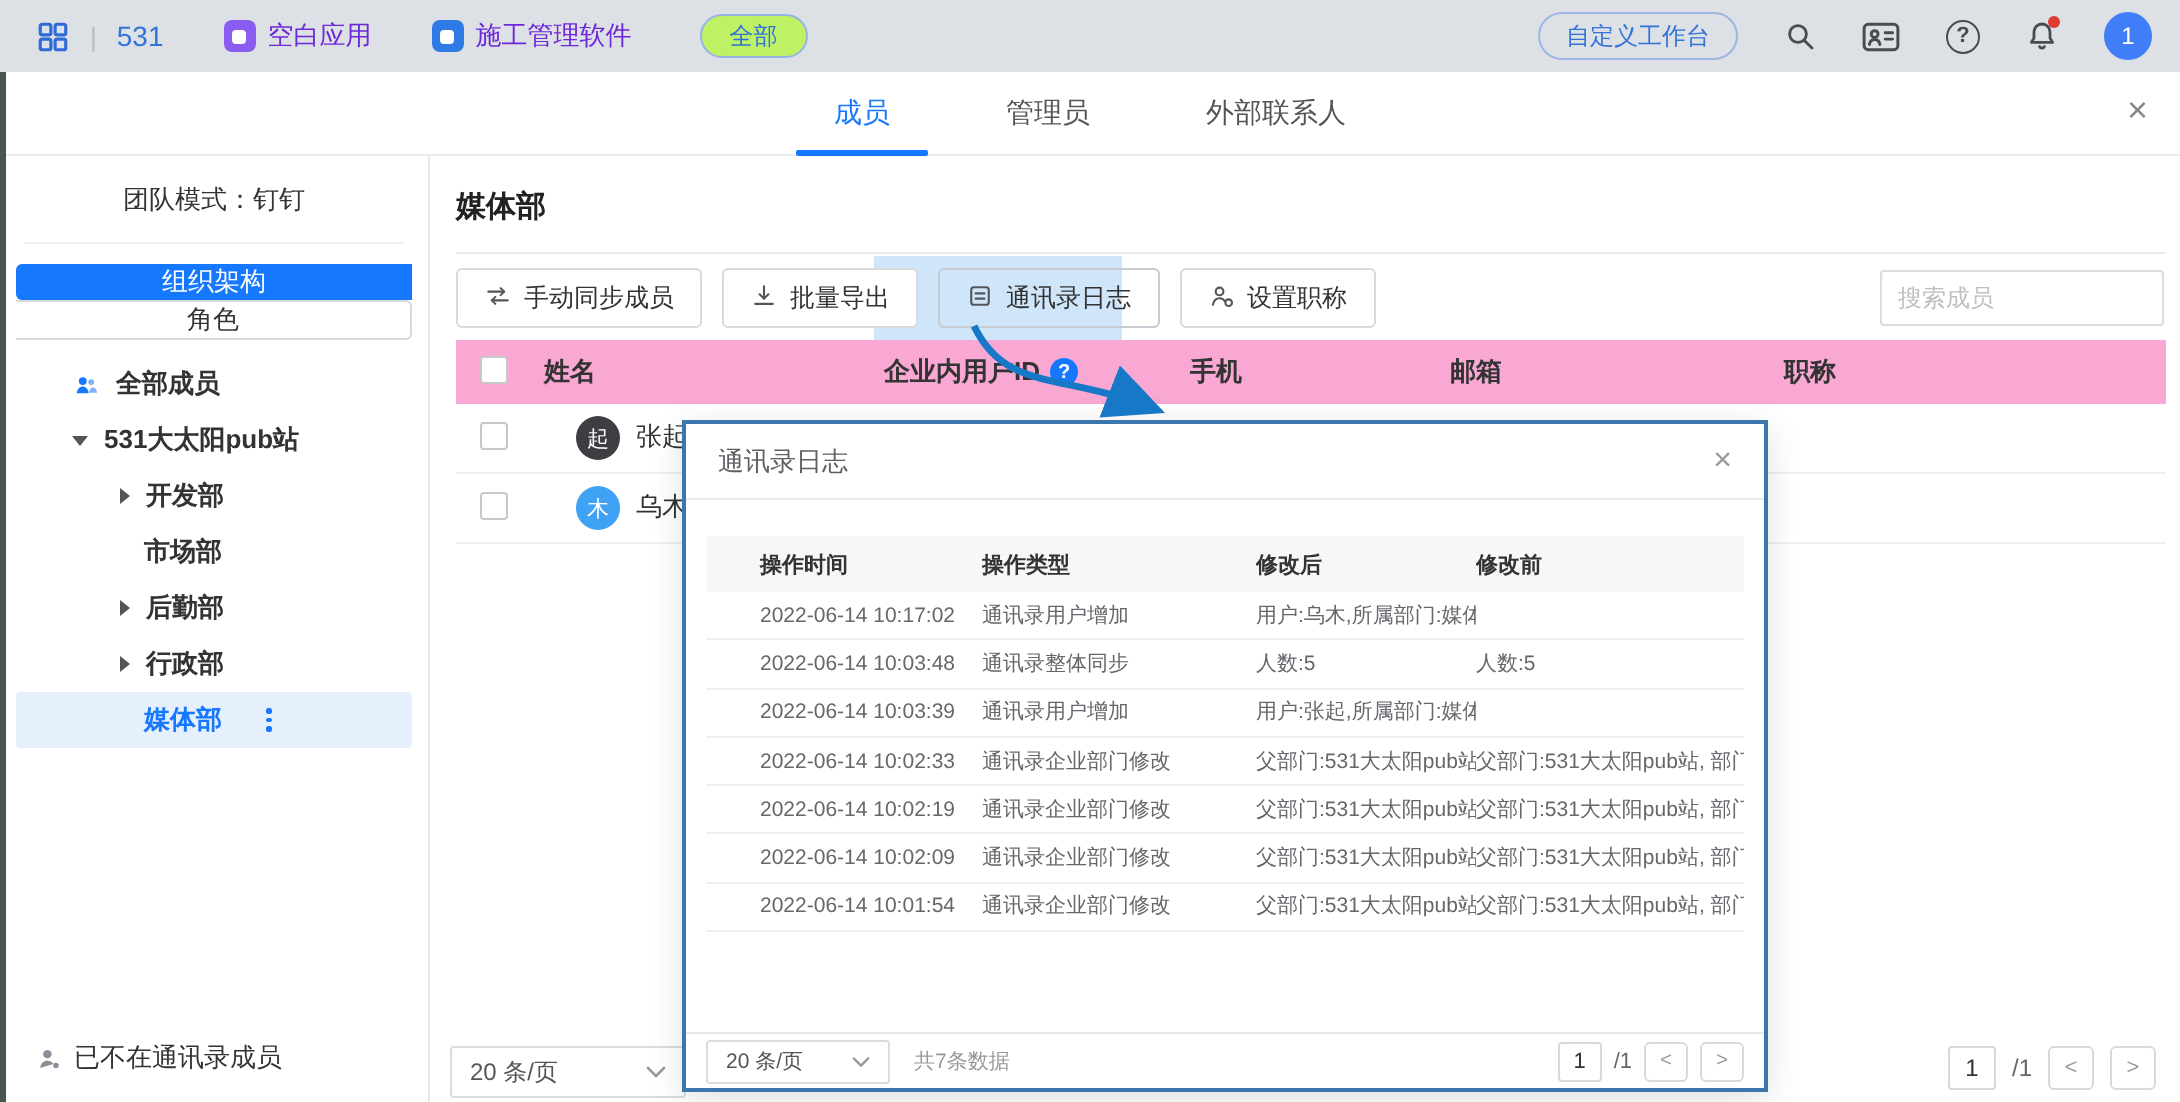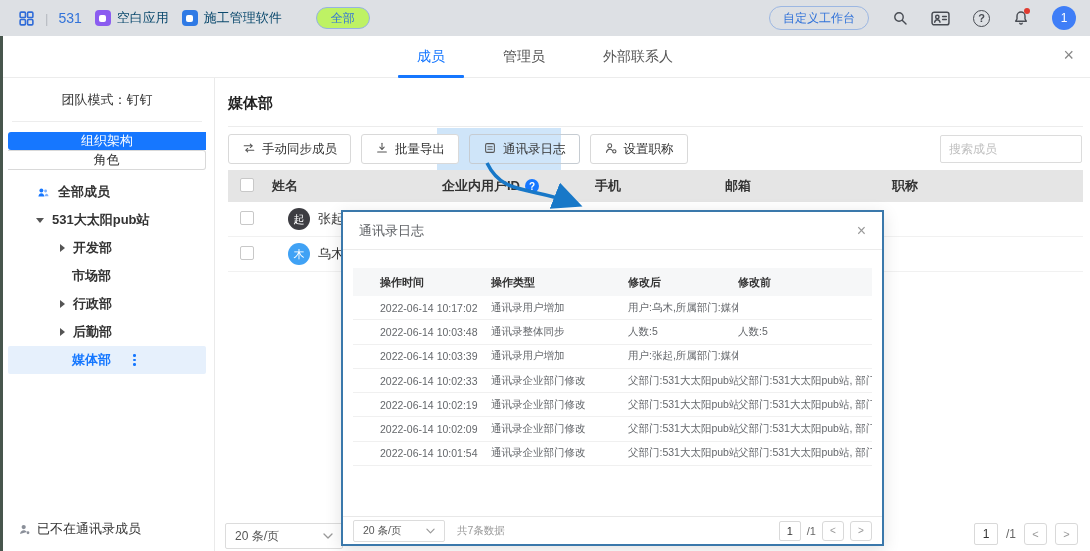"空白应用" .tb-chip { color: #0c4a6e -> #6d28d9; margin-left: 13px -> 30px }
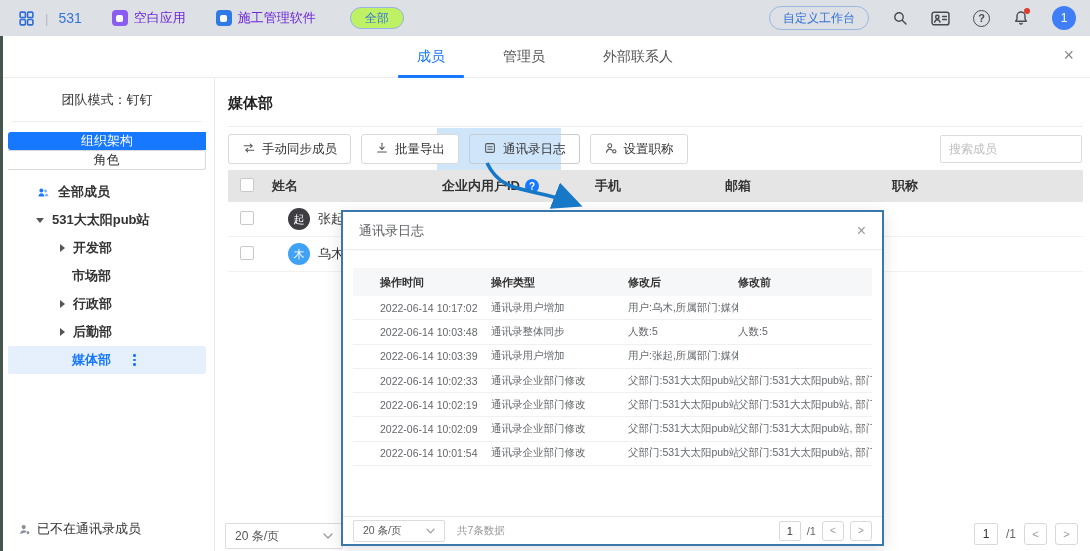"姓名" .mtable-head { background: #e5e5e5 -> #f9a8d4 }
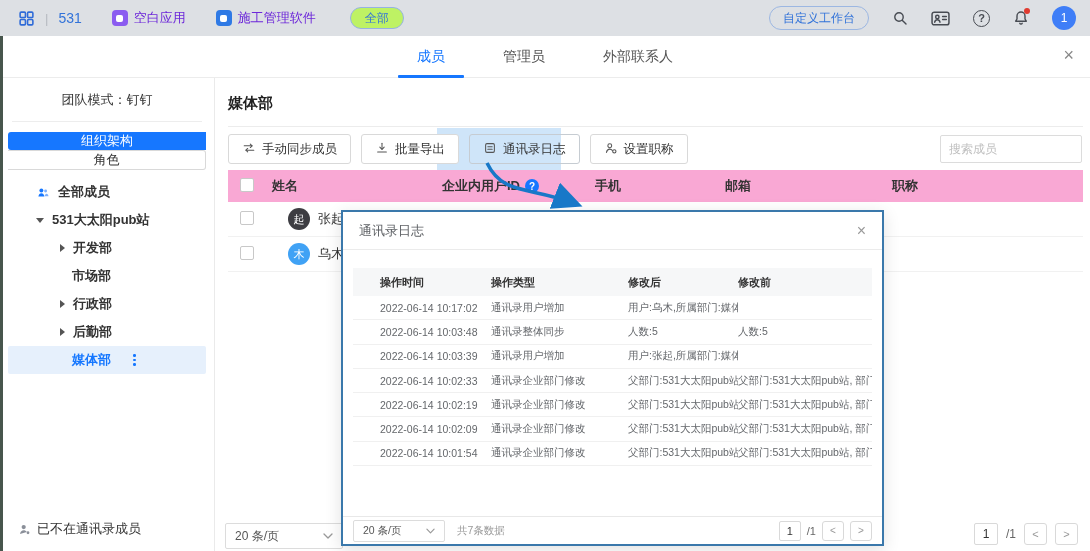"行政部" div.tree-item { order: before "后勤部" -> after "后勤部" }
